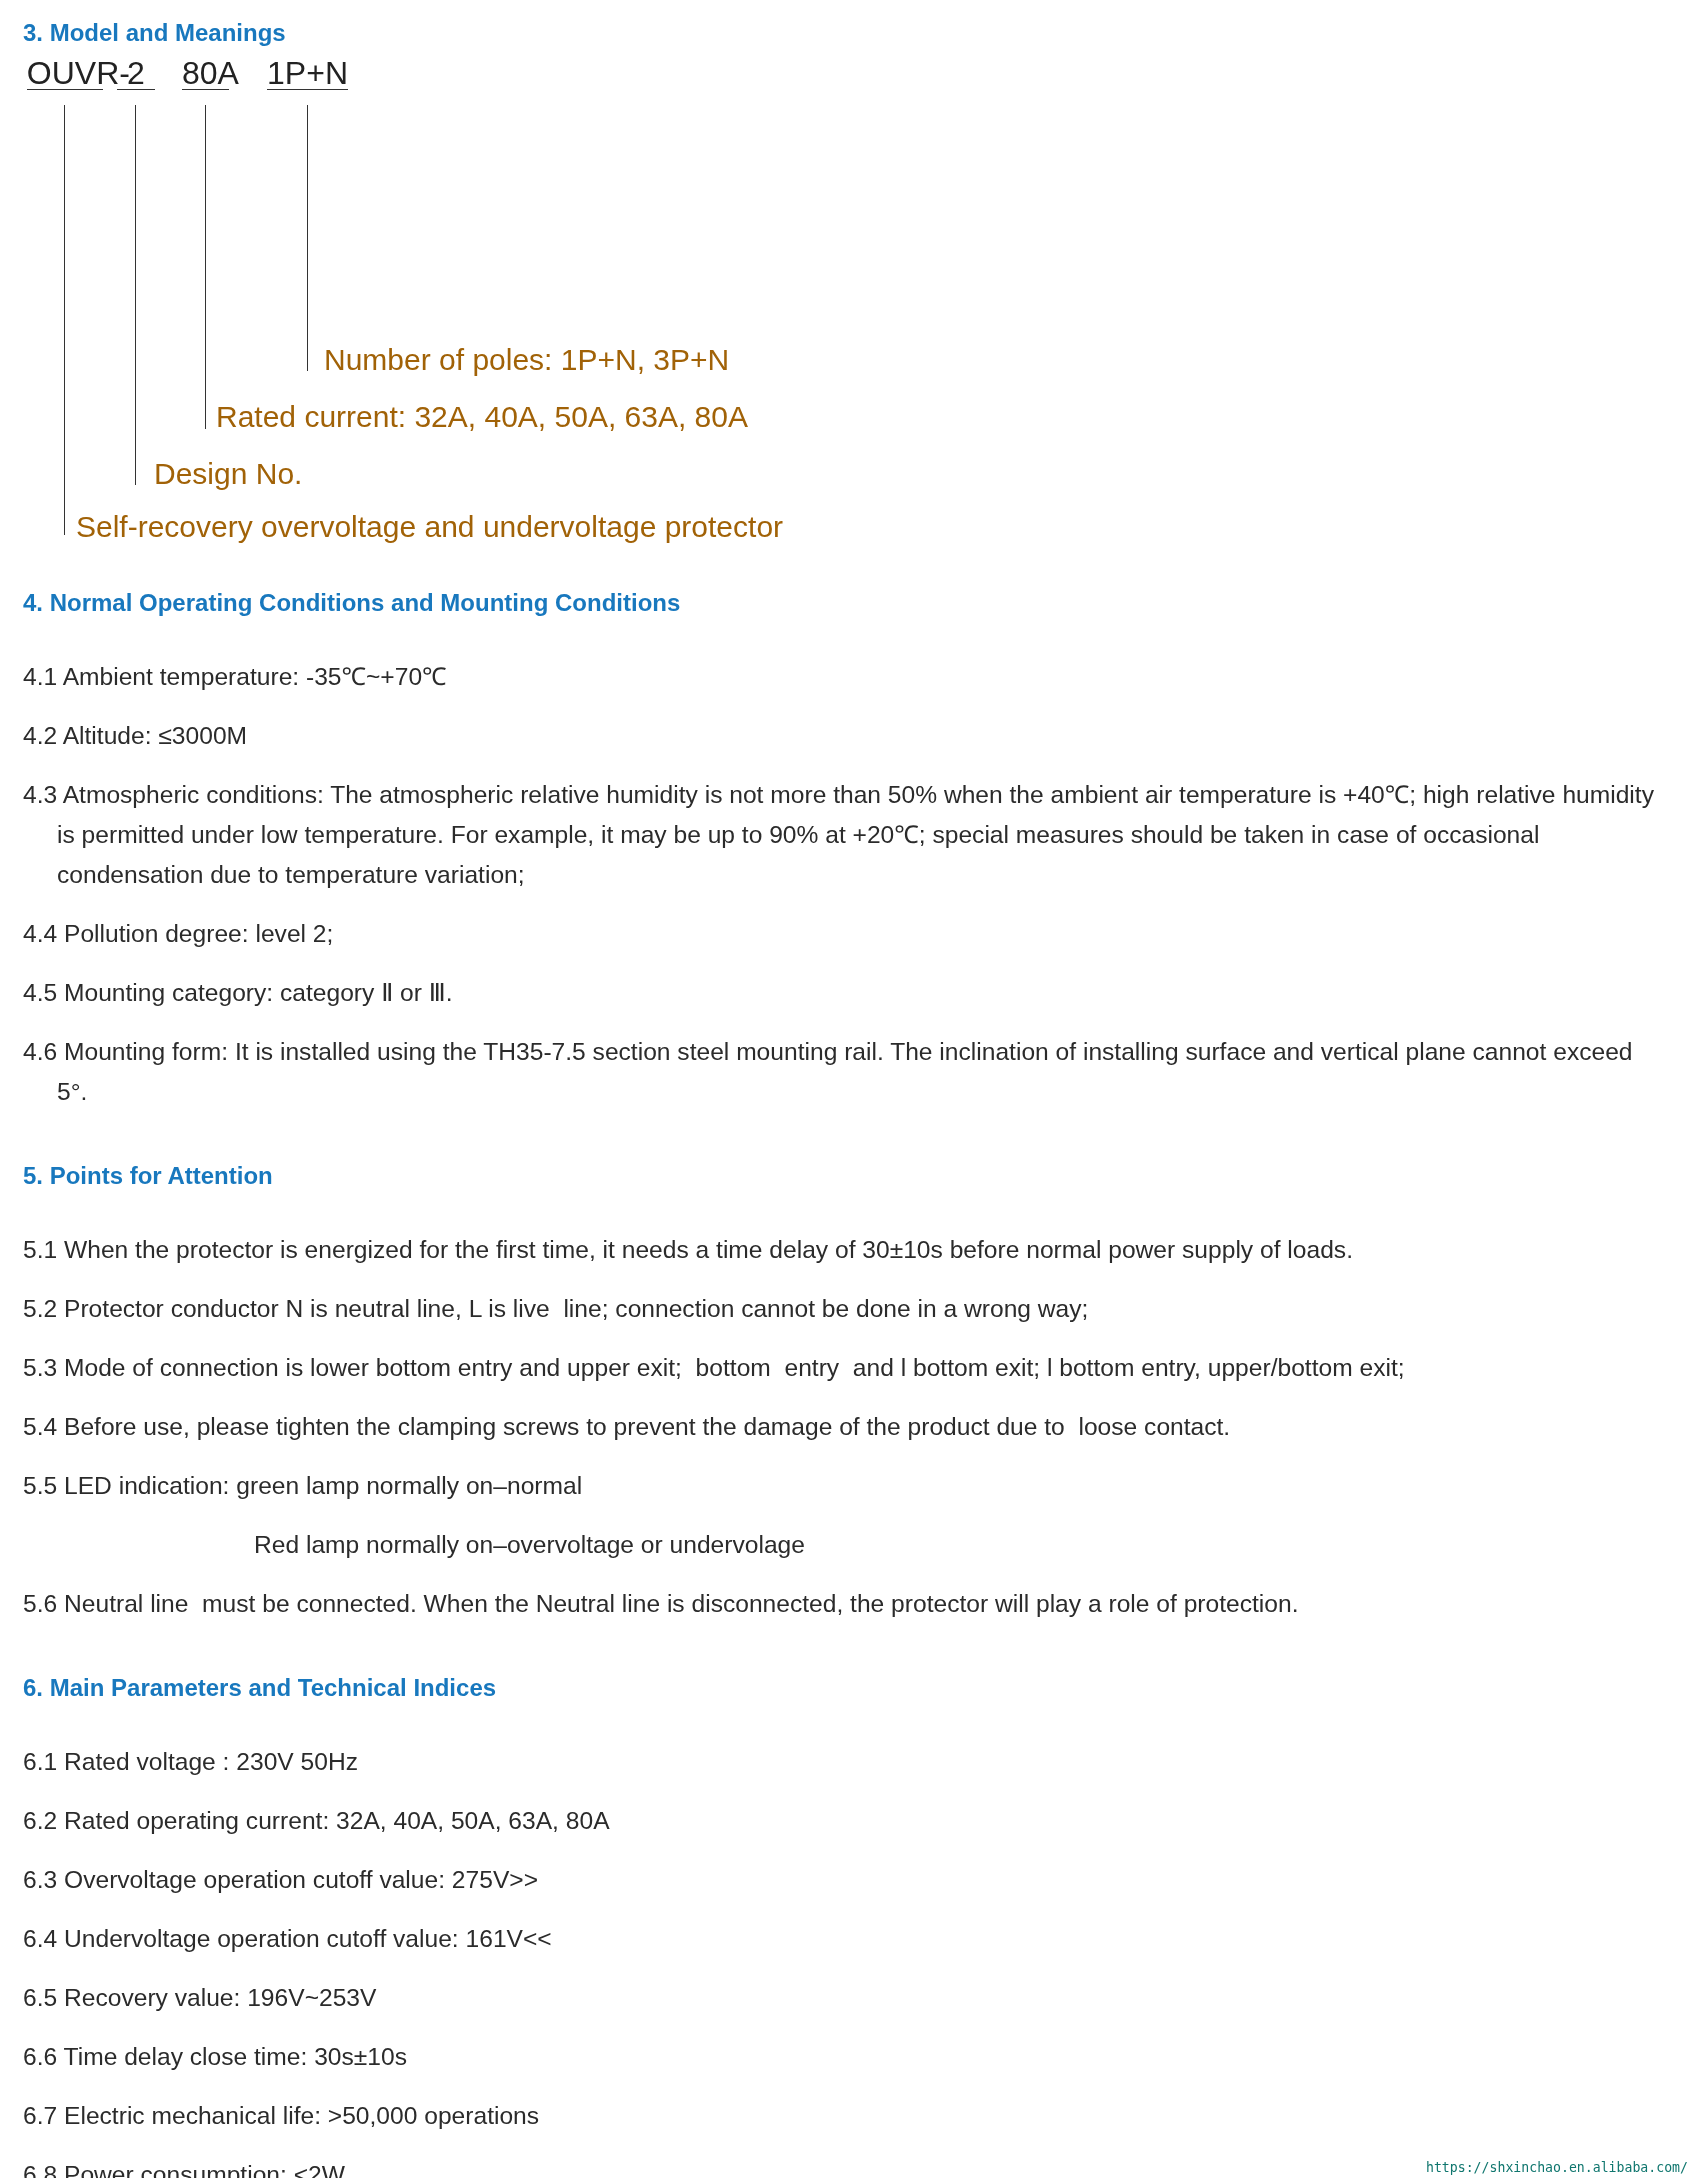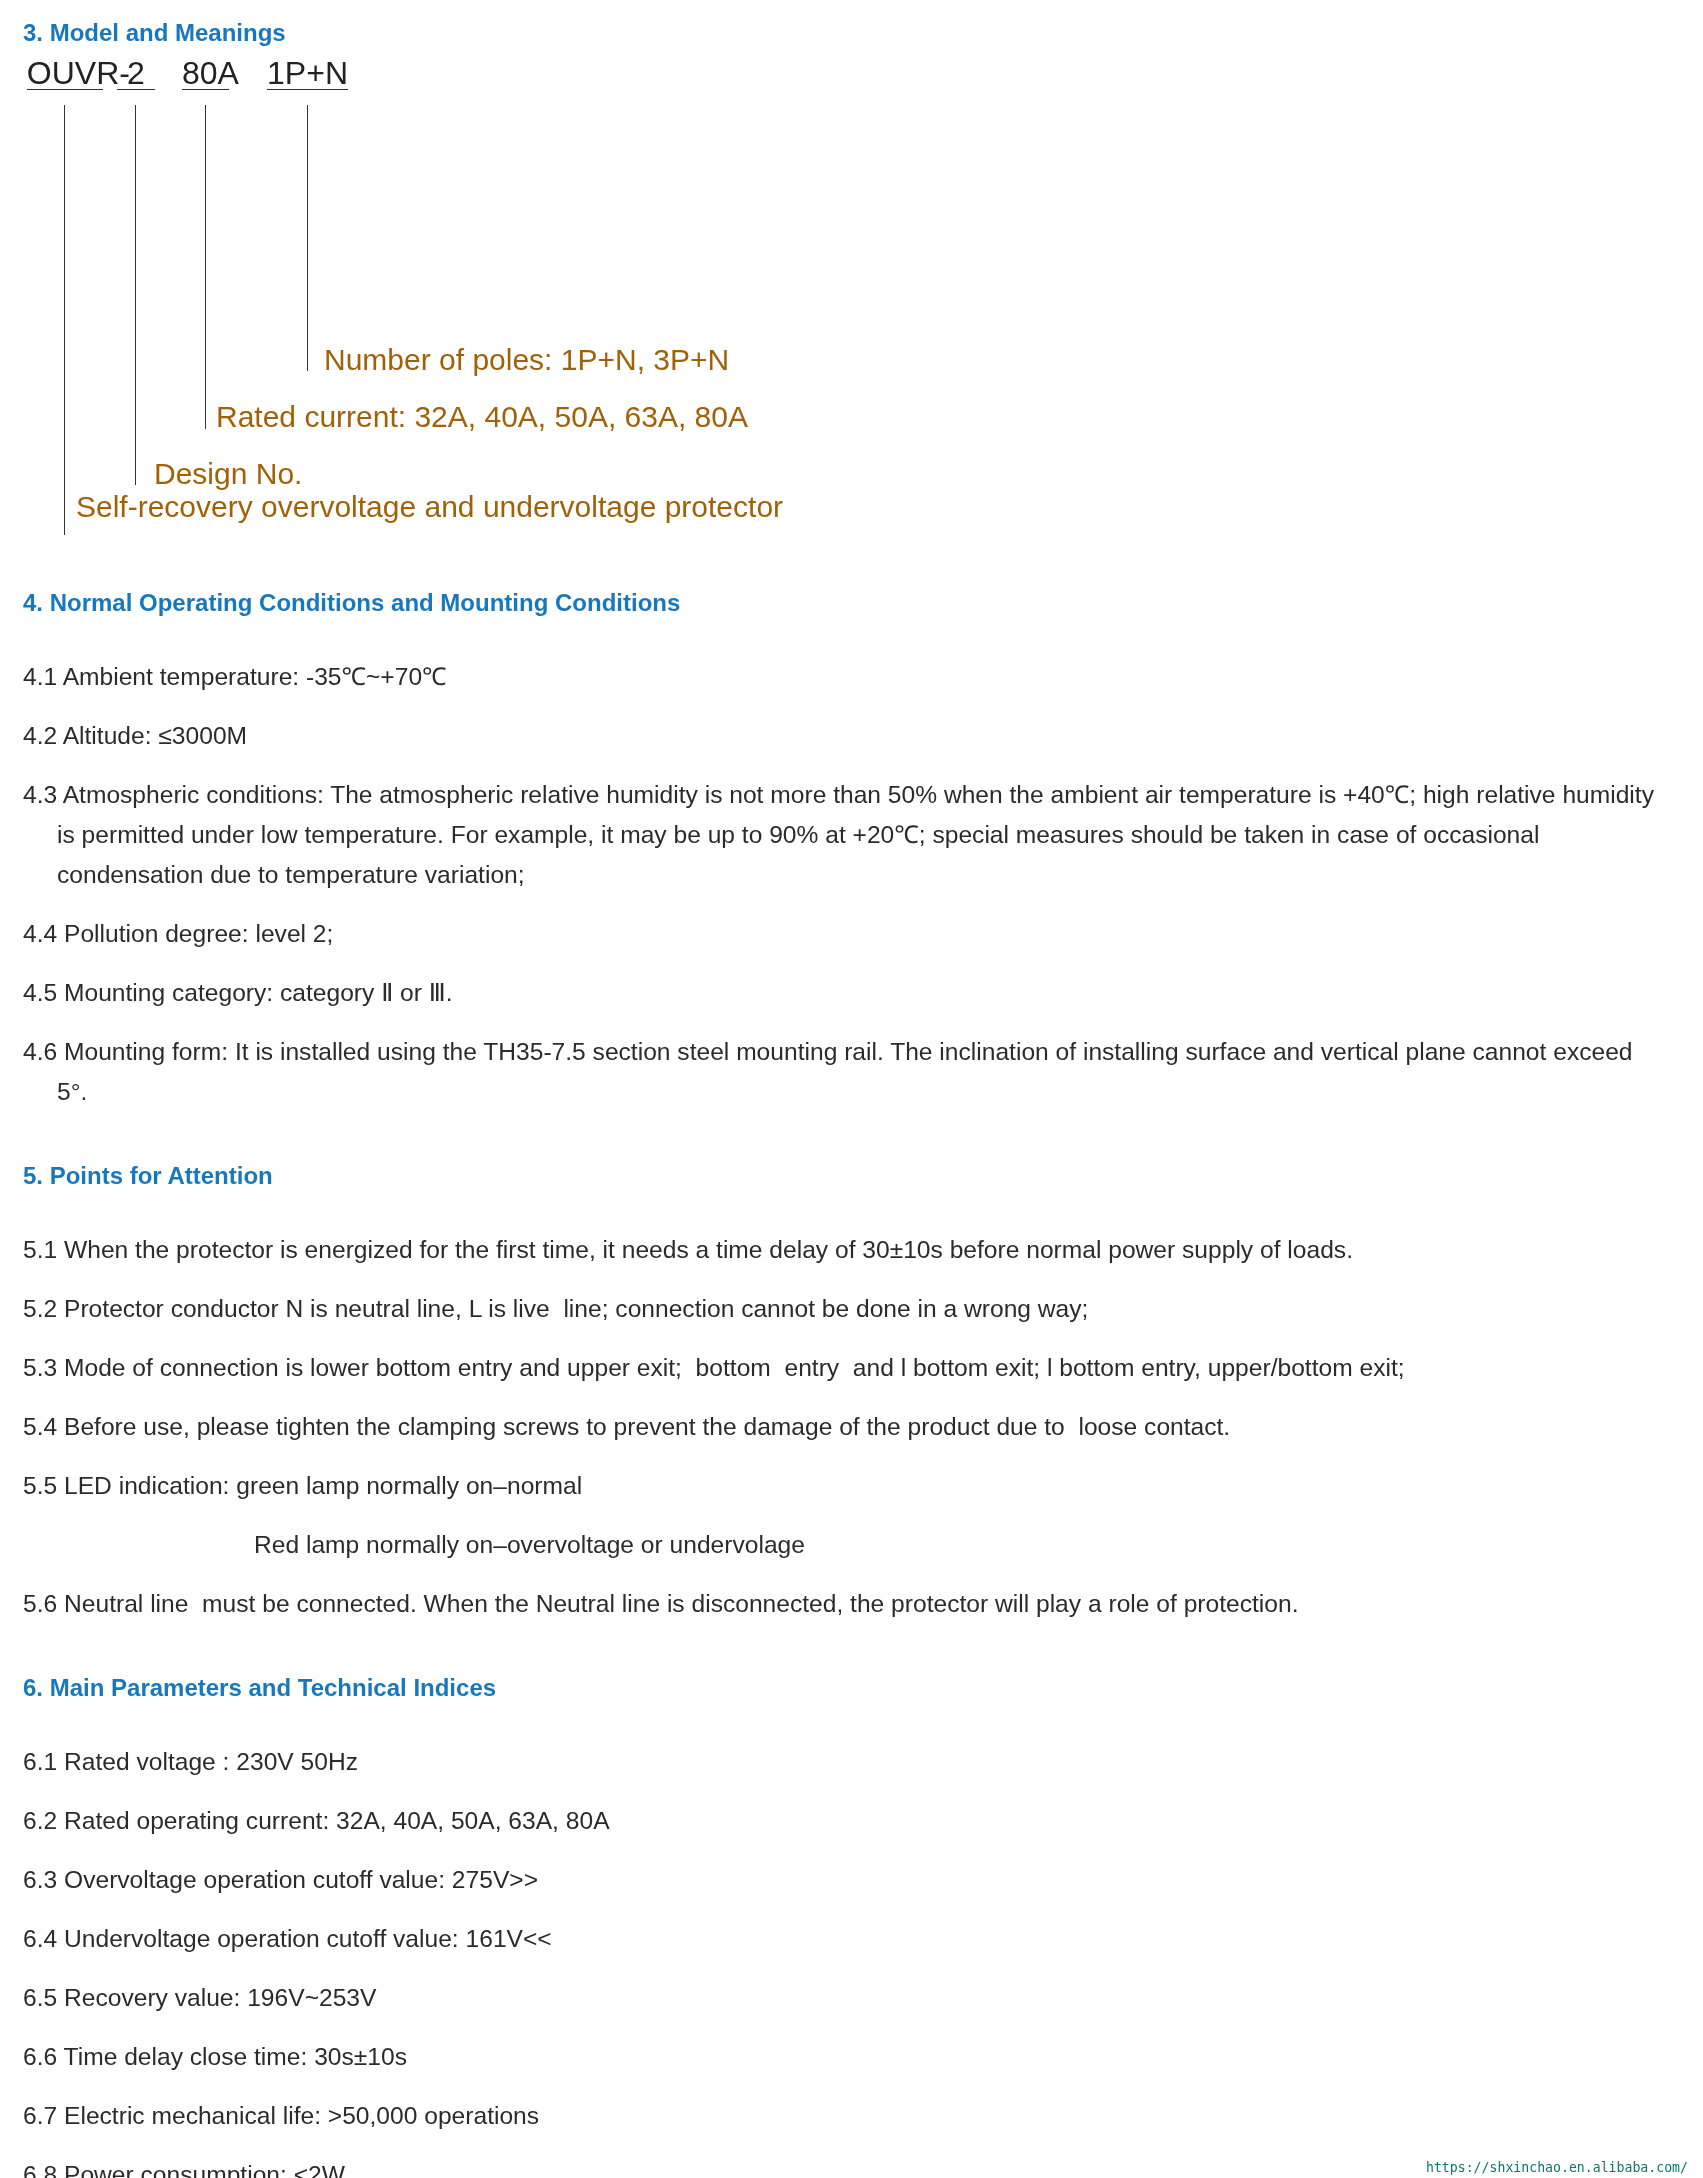"Self-recovery overvoltage and" .dl1 { top: 437px -> 457px }
